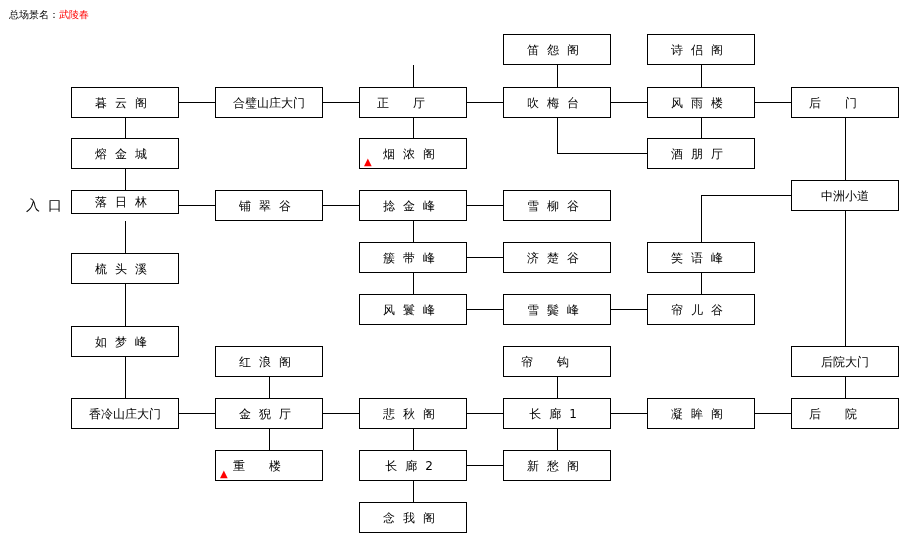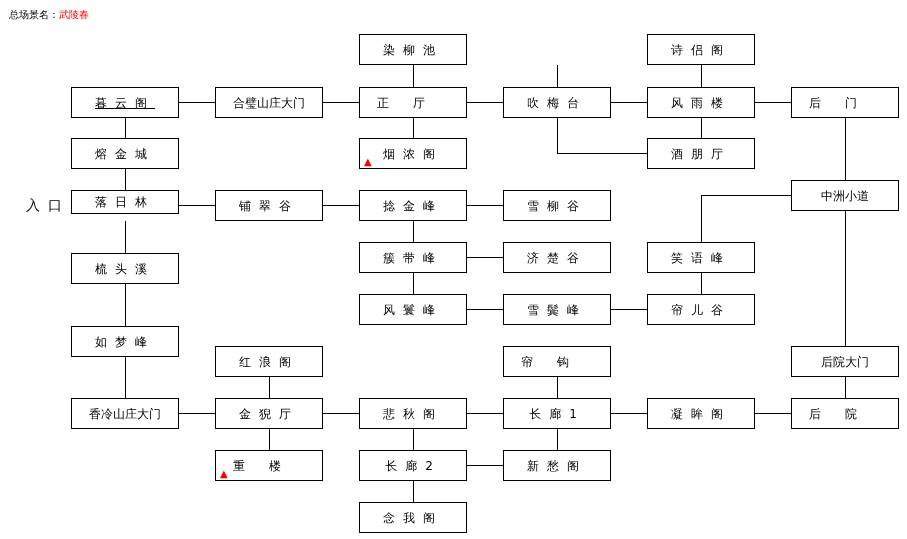"染柳池" div.node { html: <div> <span>染柳池</span> </div> -> none }
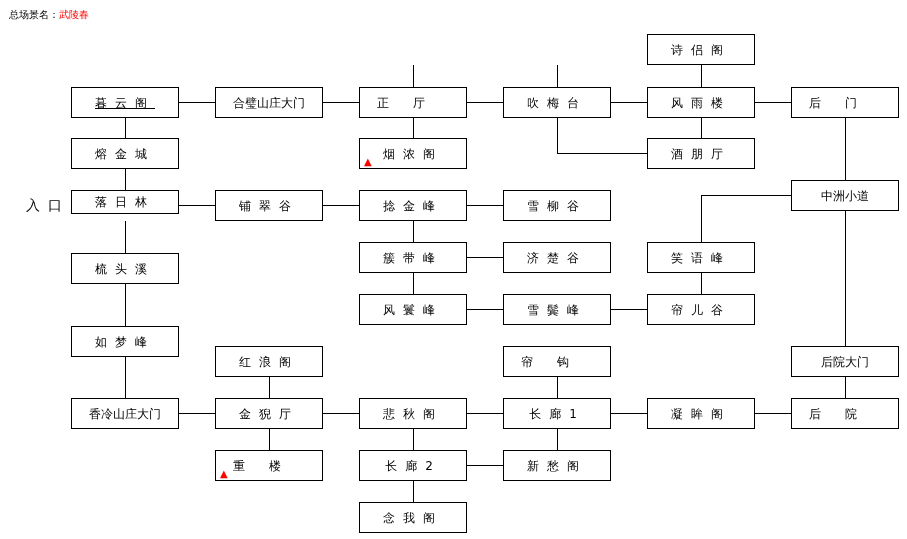"笛怨阁" div.node { html: none -> <div> <span>笛怨阁</span> </div> }
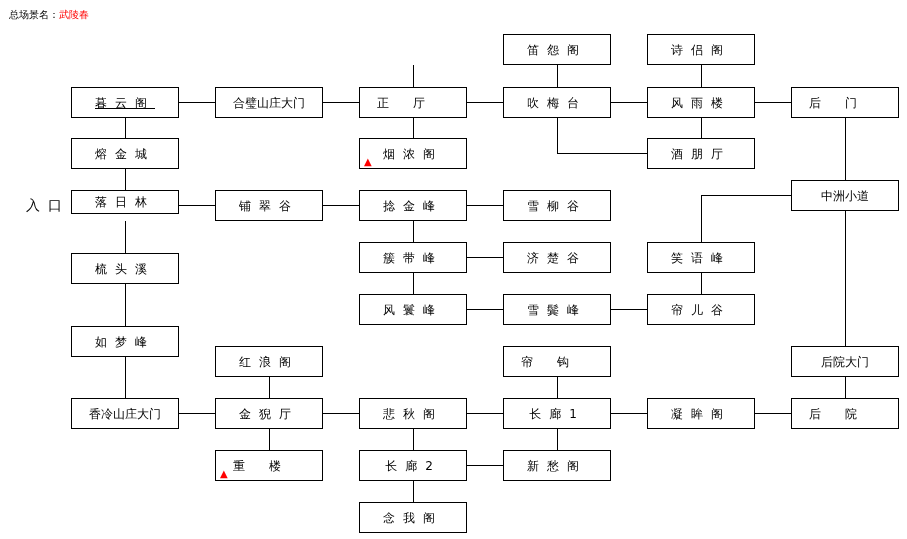"暮云阁" span.label { text-decoration: underline -> none }
